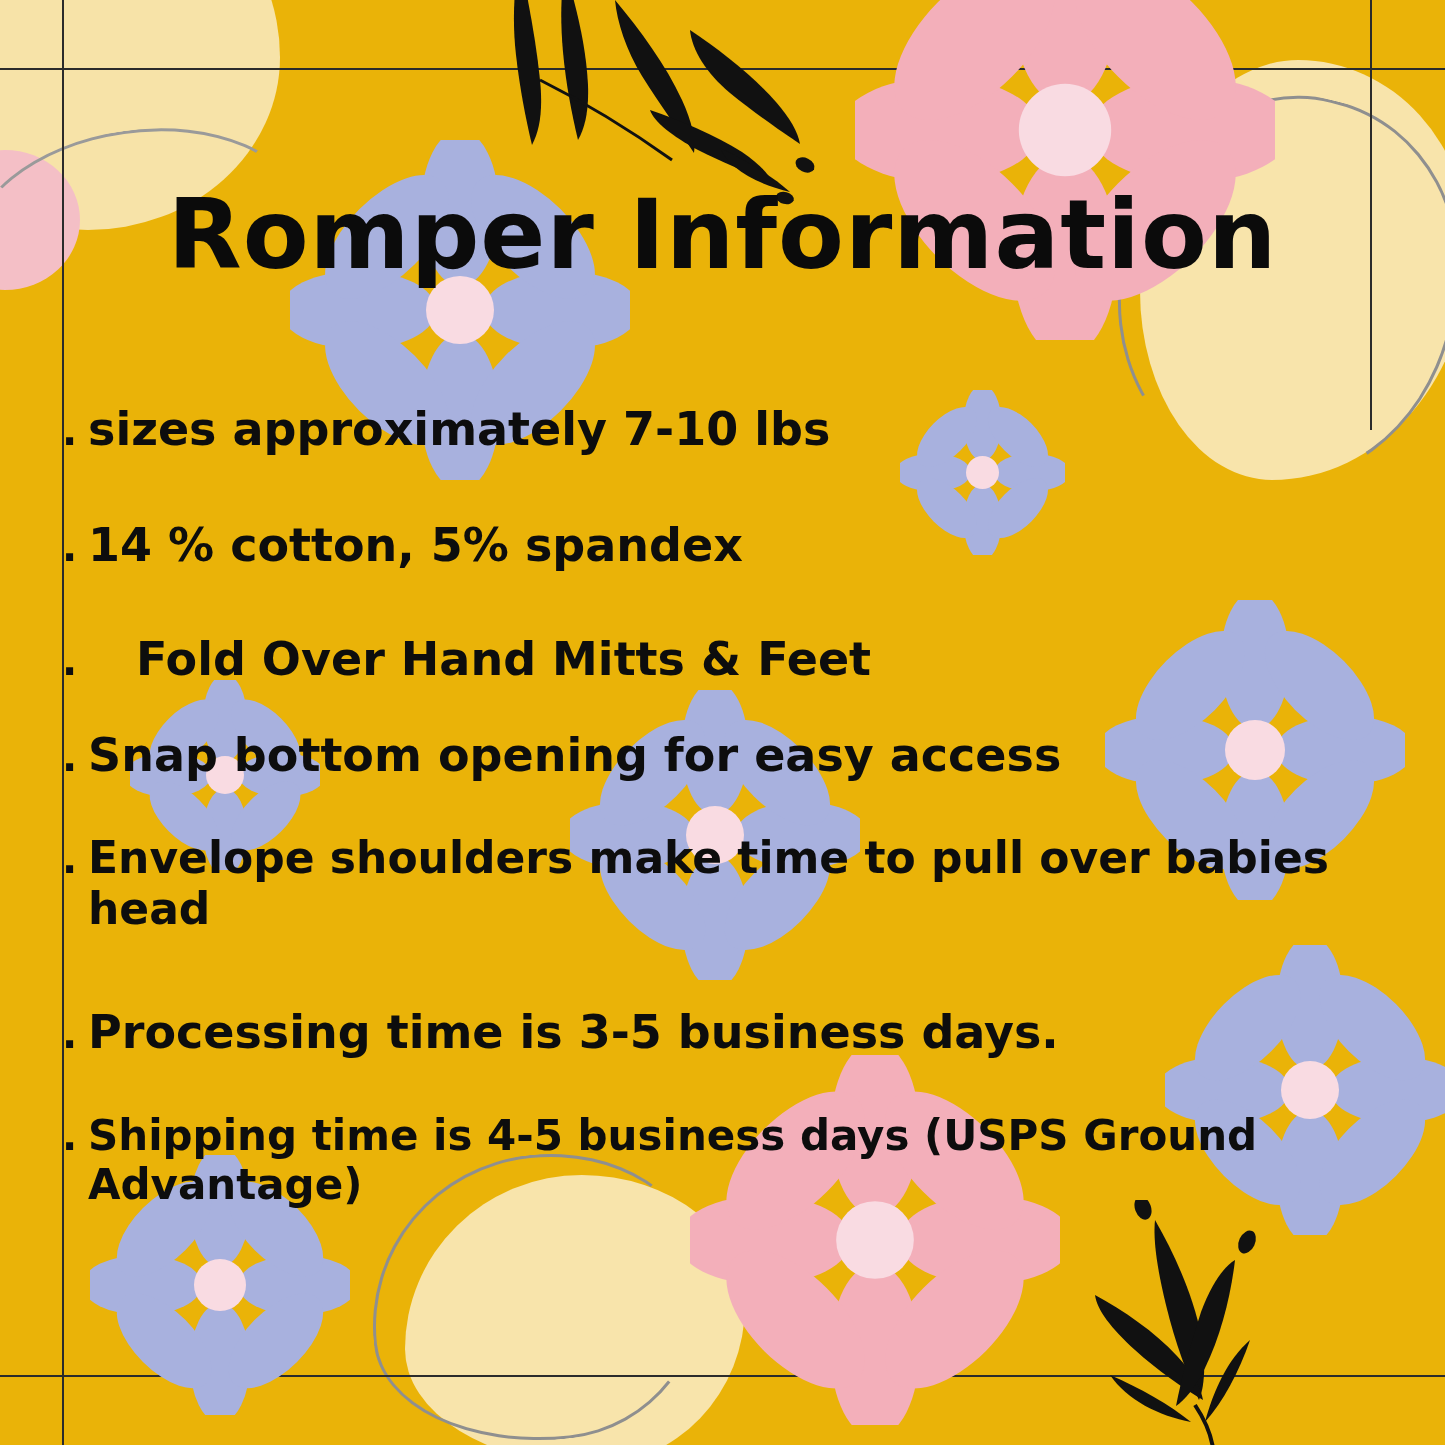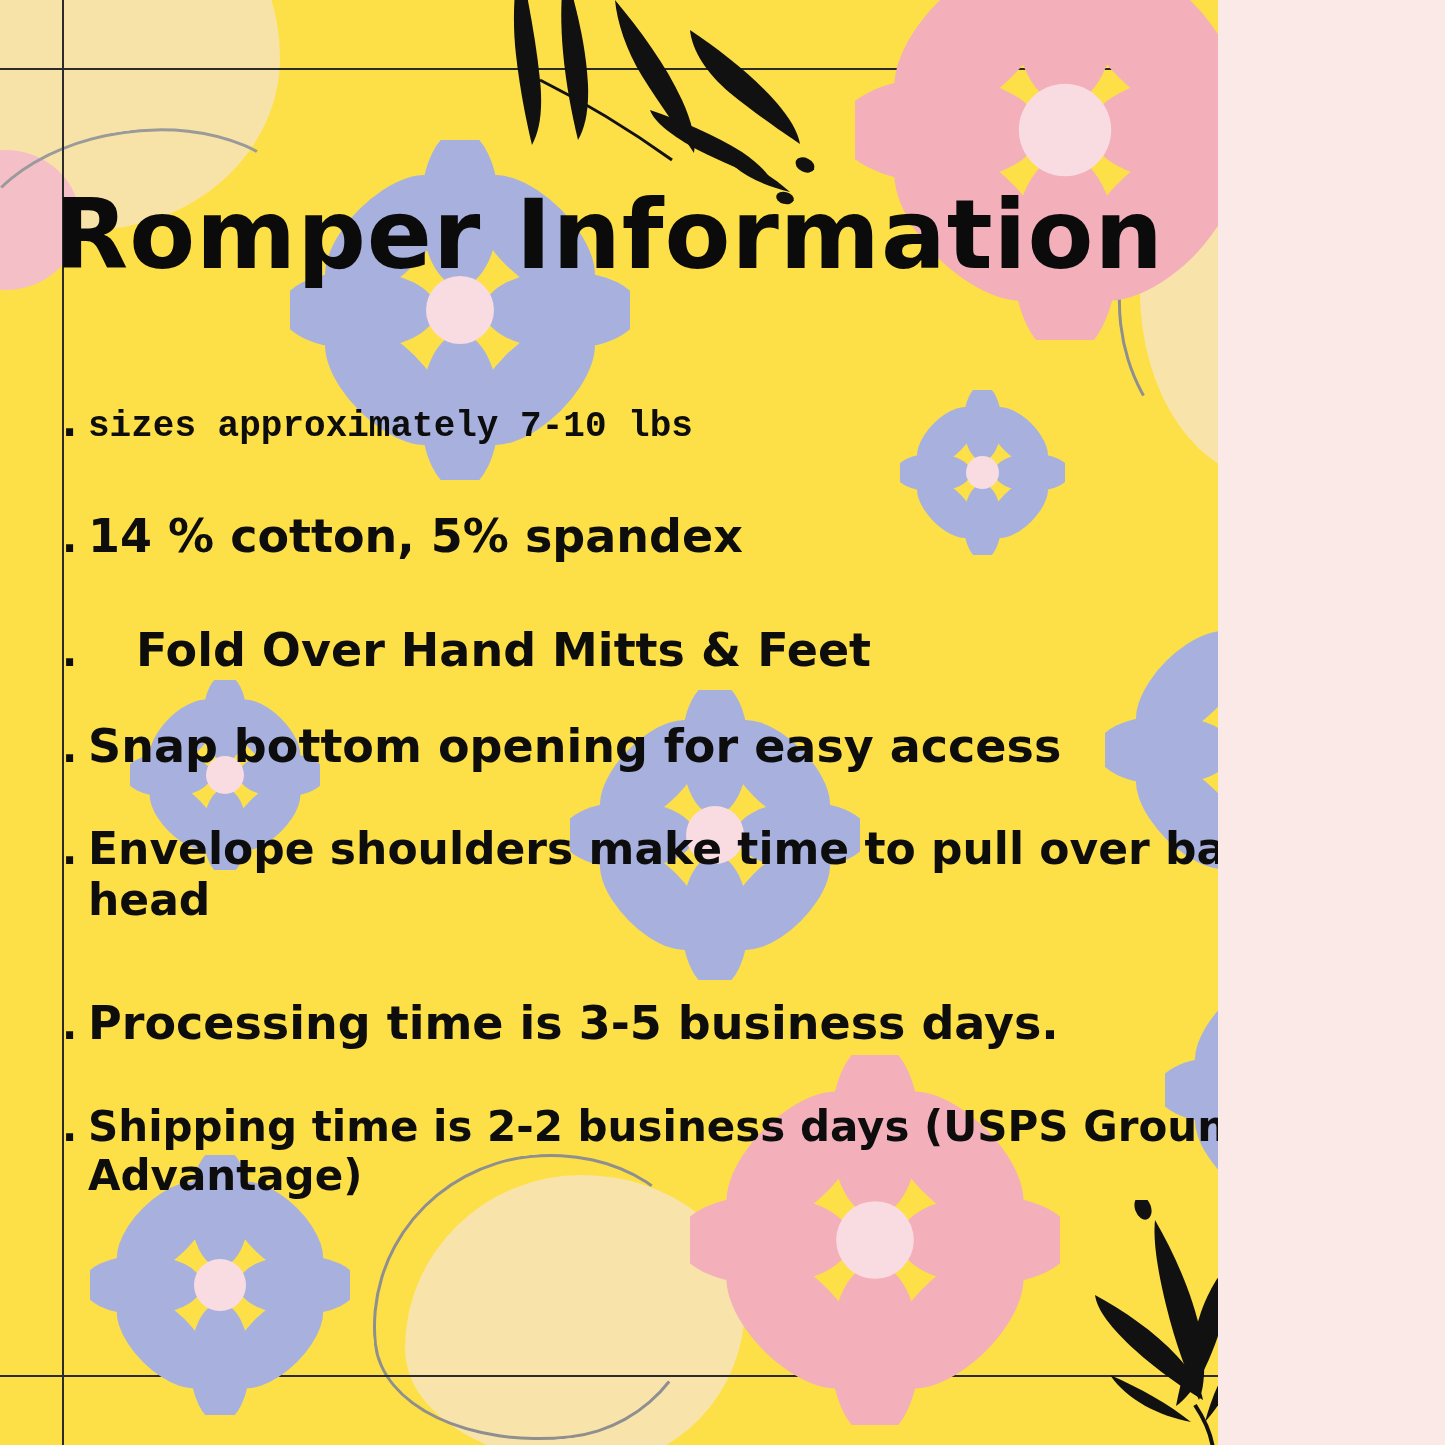"Romper Information" #canvas { background: #fde047 -> #eab308; padding-left: 8px -> none; width: 1210px -> 1445px }
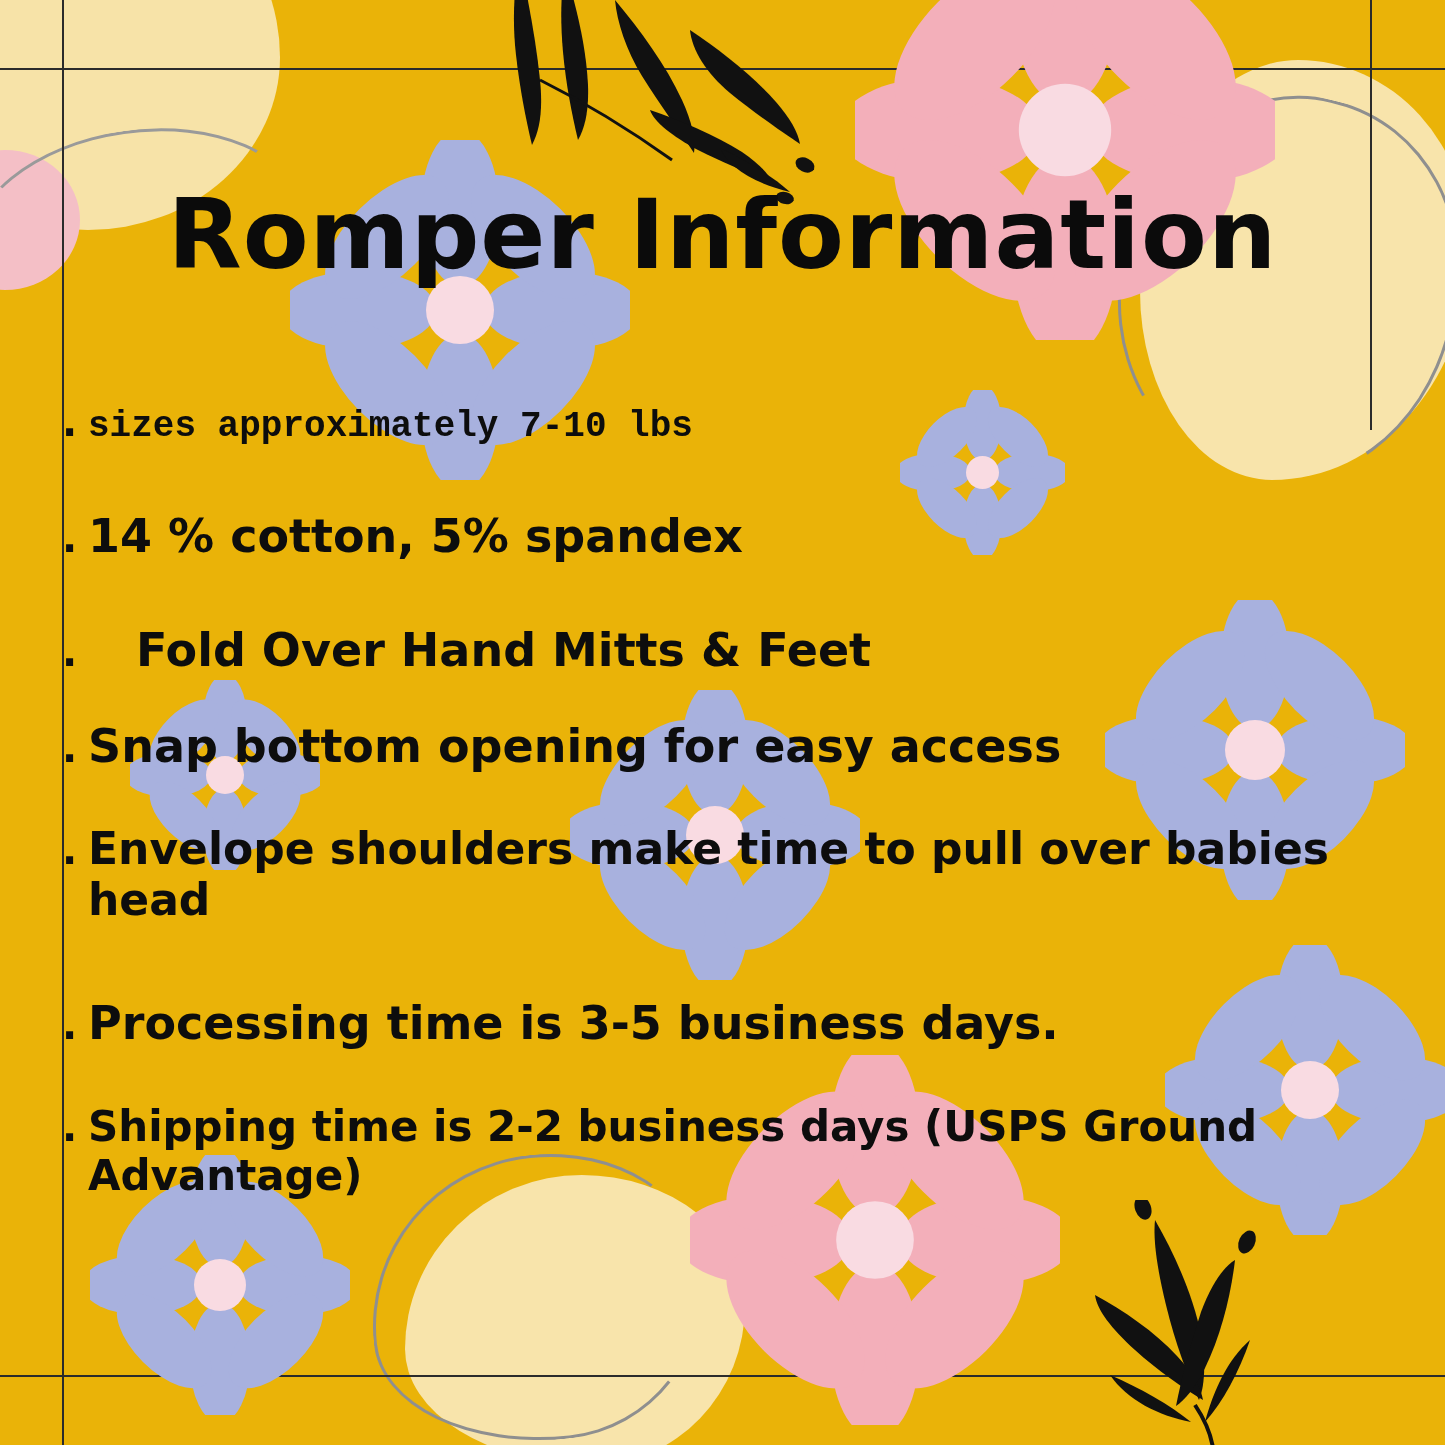"sizes approximately 7-10 lbs" .b0 .txt { font-family: Liberation Mono, monospace -> none; font-size: 36px -> 46px }
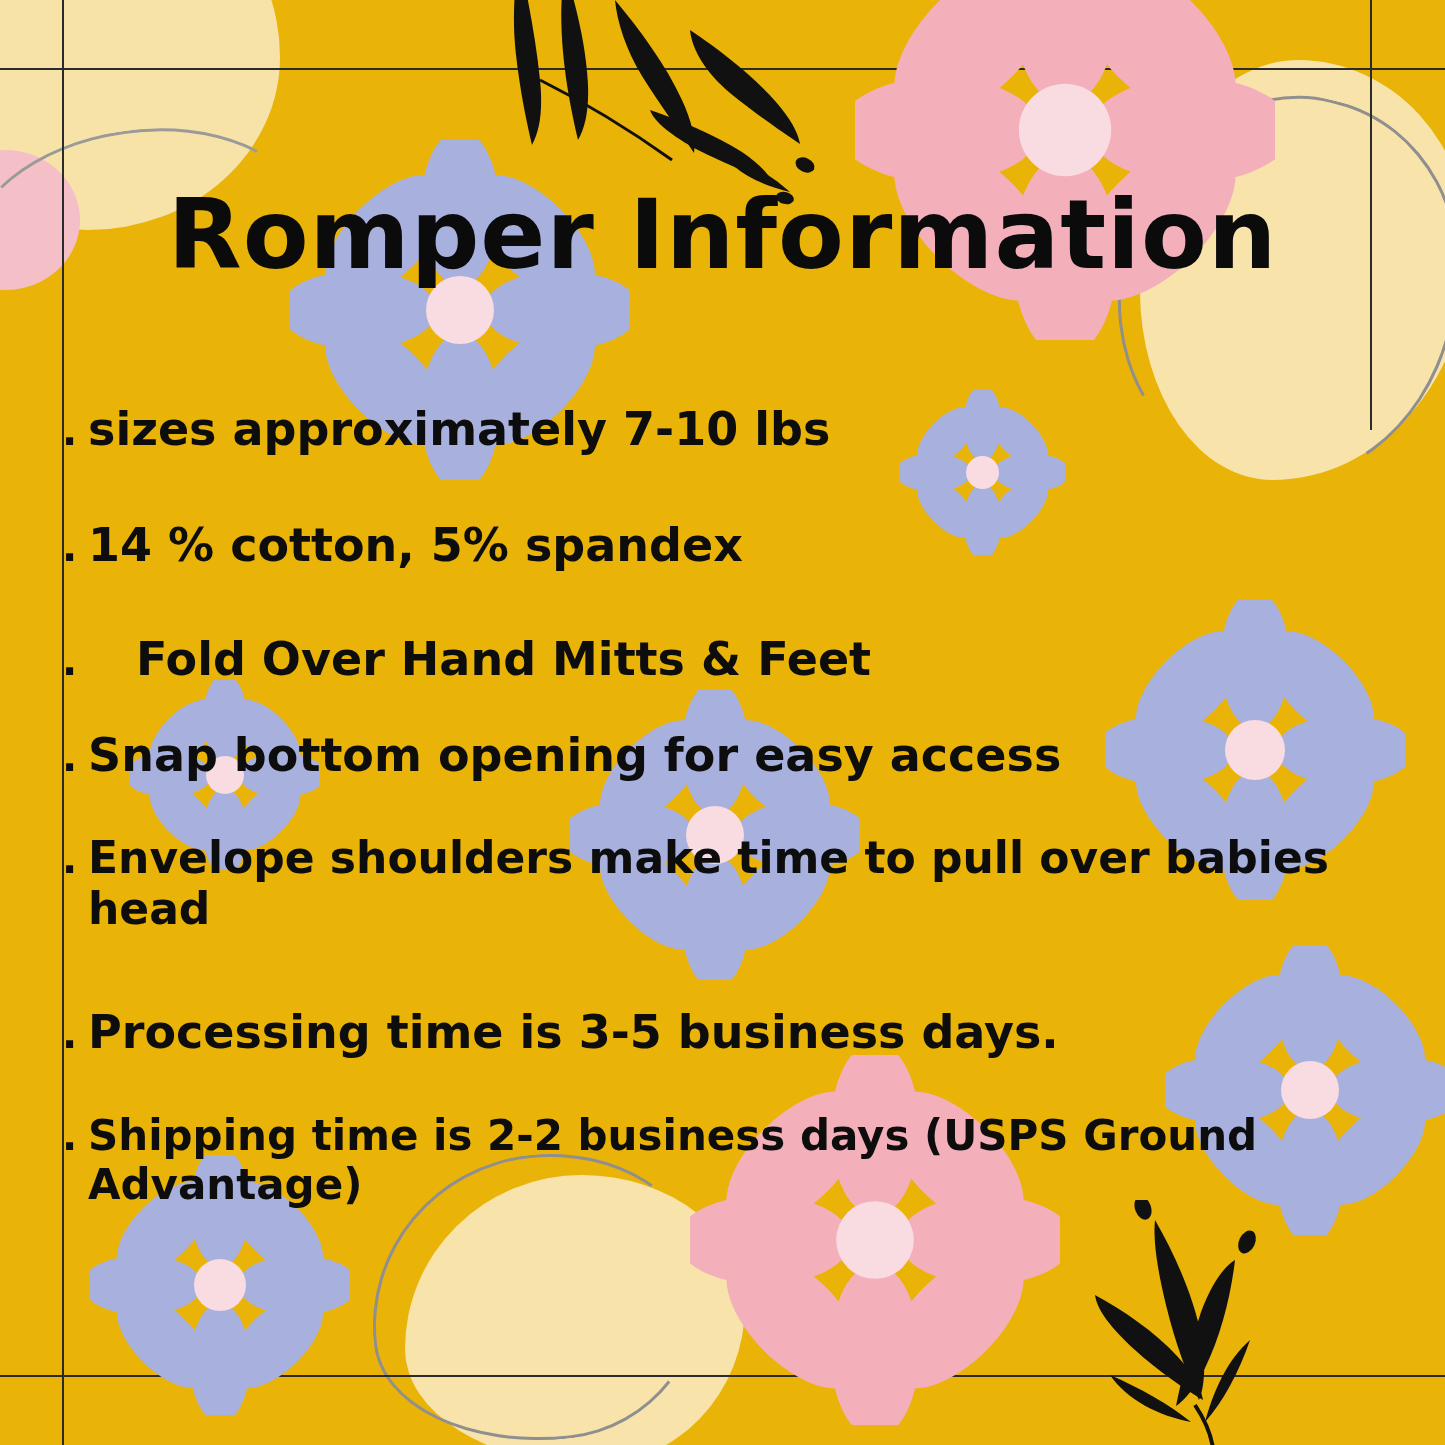"Shipping time is 2-2 business" span.txt { text: 2-2 -> 4-5 }
